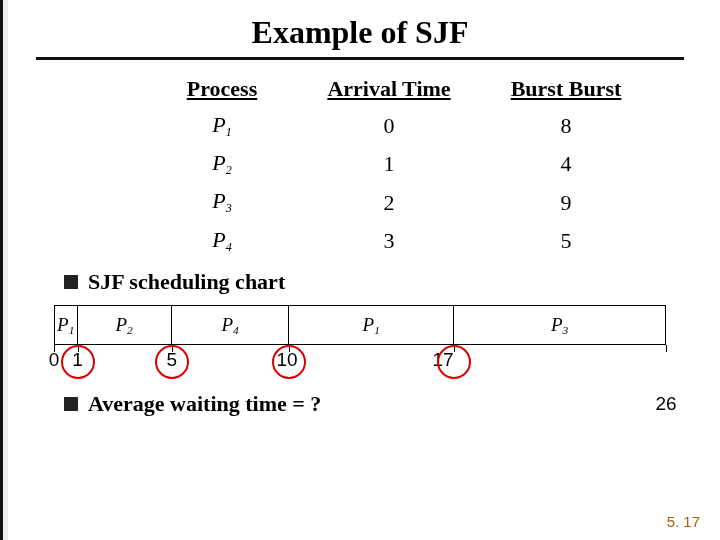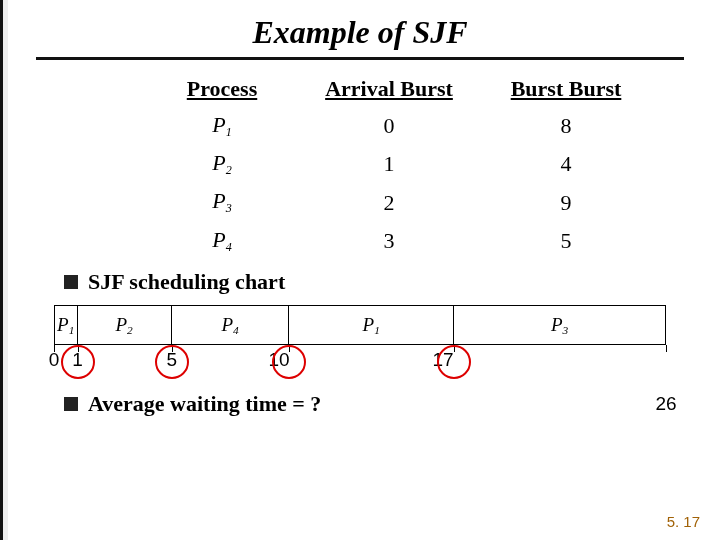"Example of SJF" .title { font-style: italic -> none }
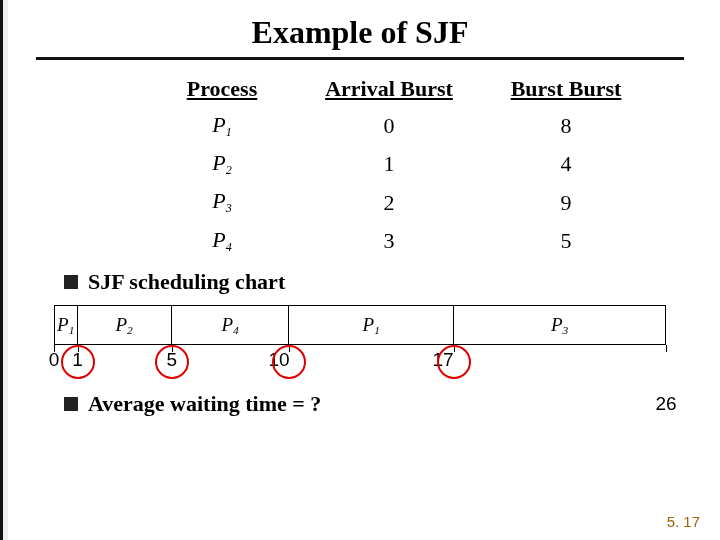"Arrival Burst" th.col-arrival { text: Burst -> Time }
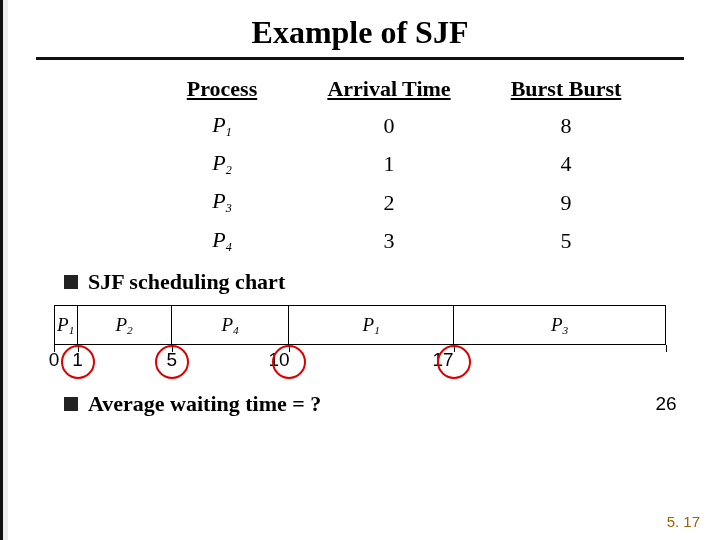"10" div.gantt-num { left: 225px -> 233px }
